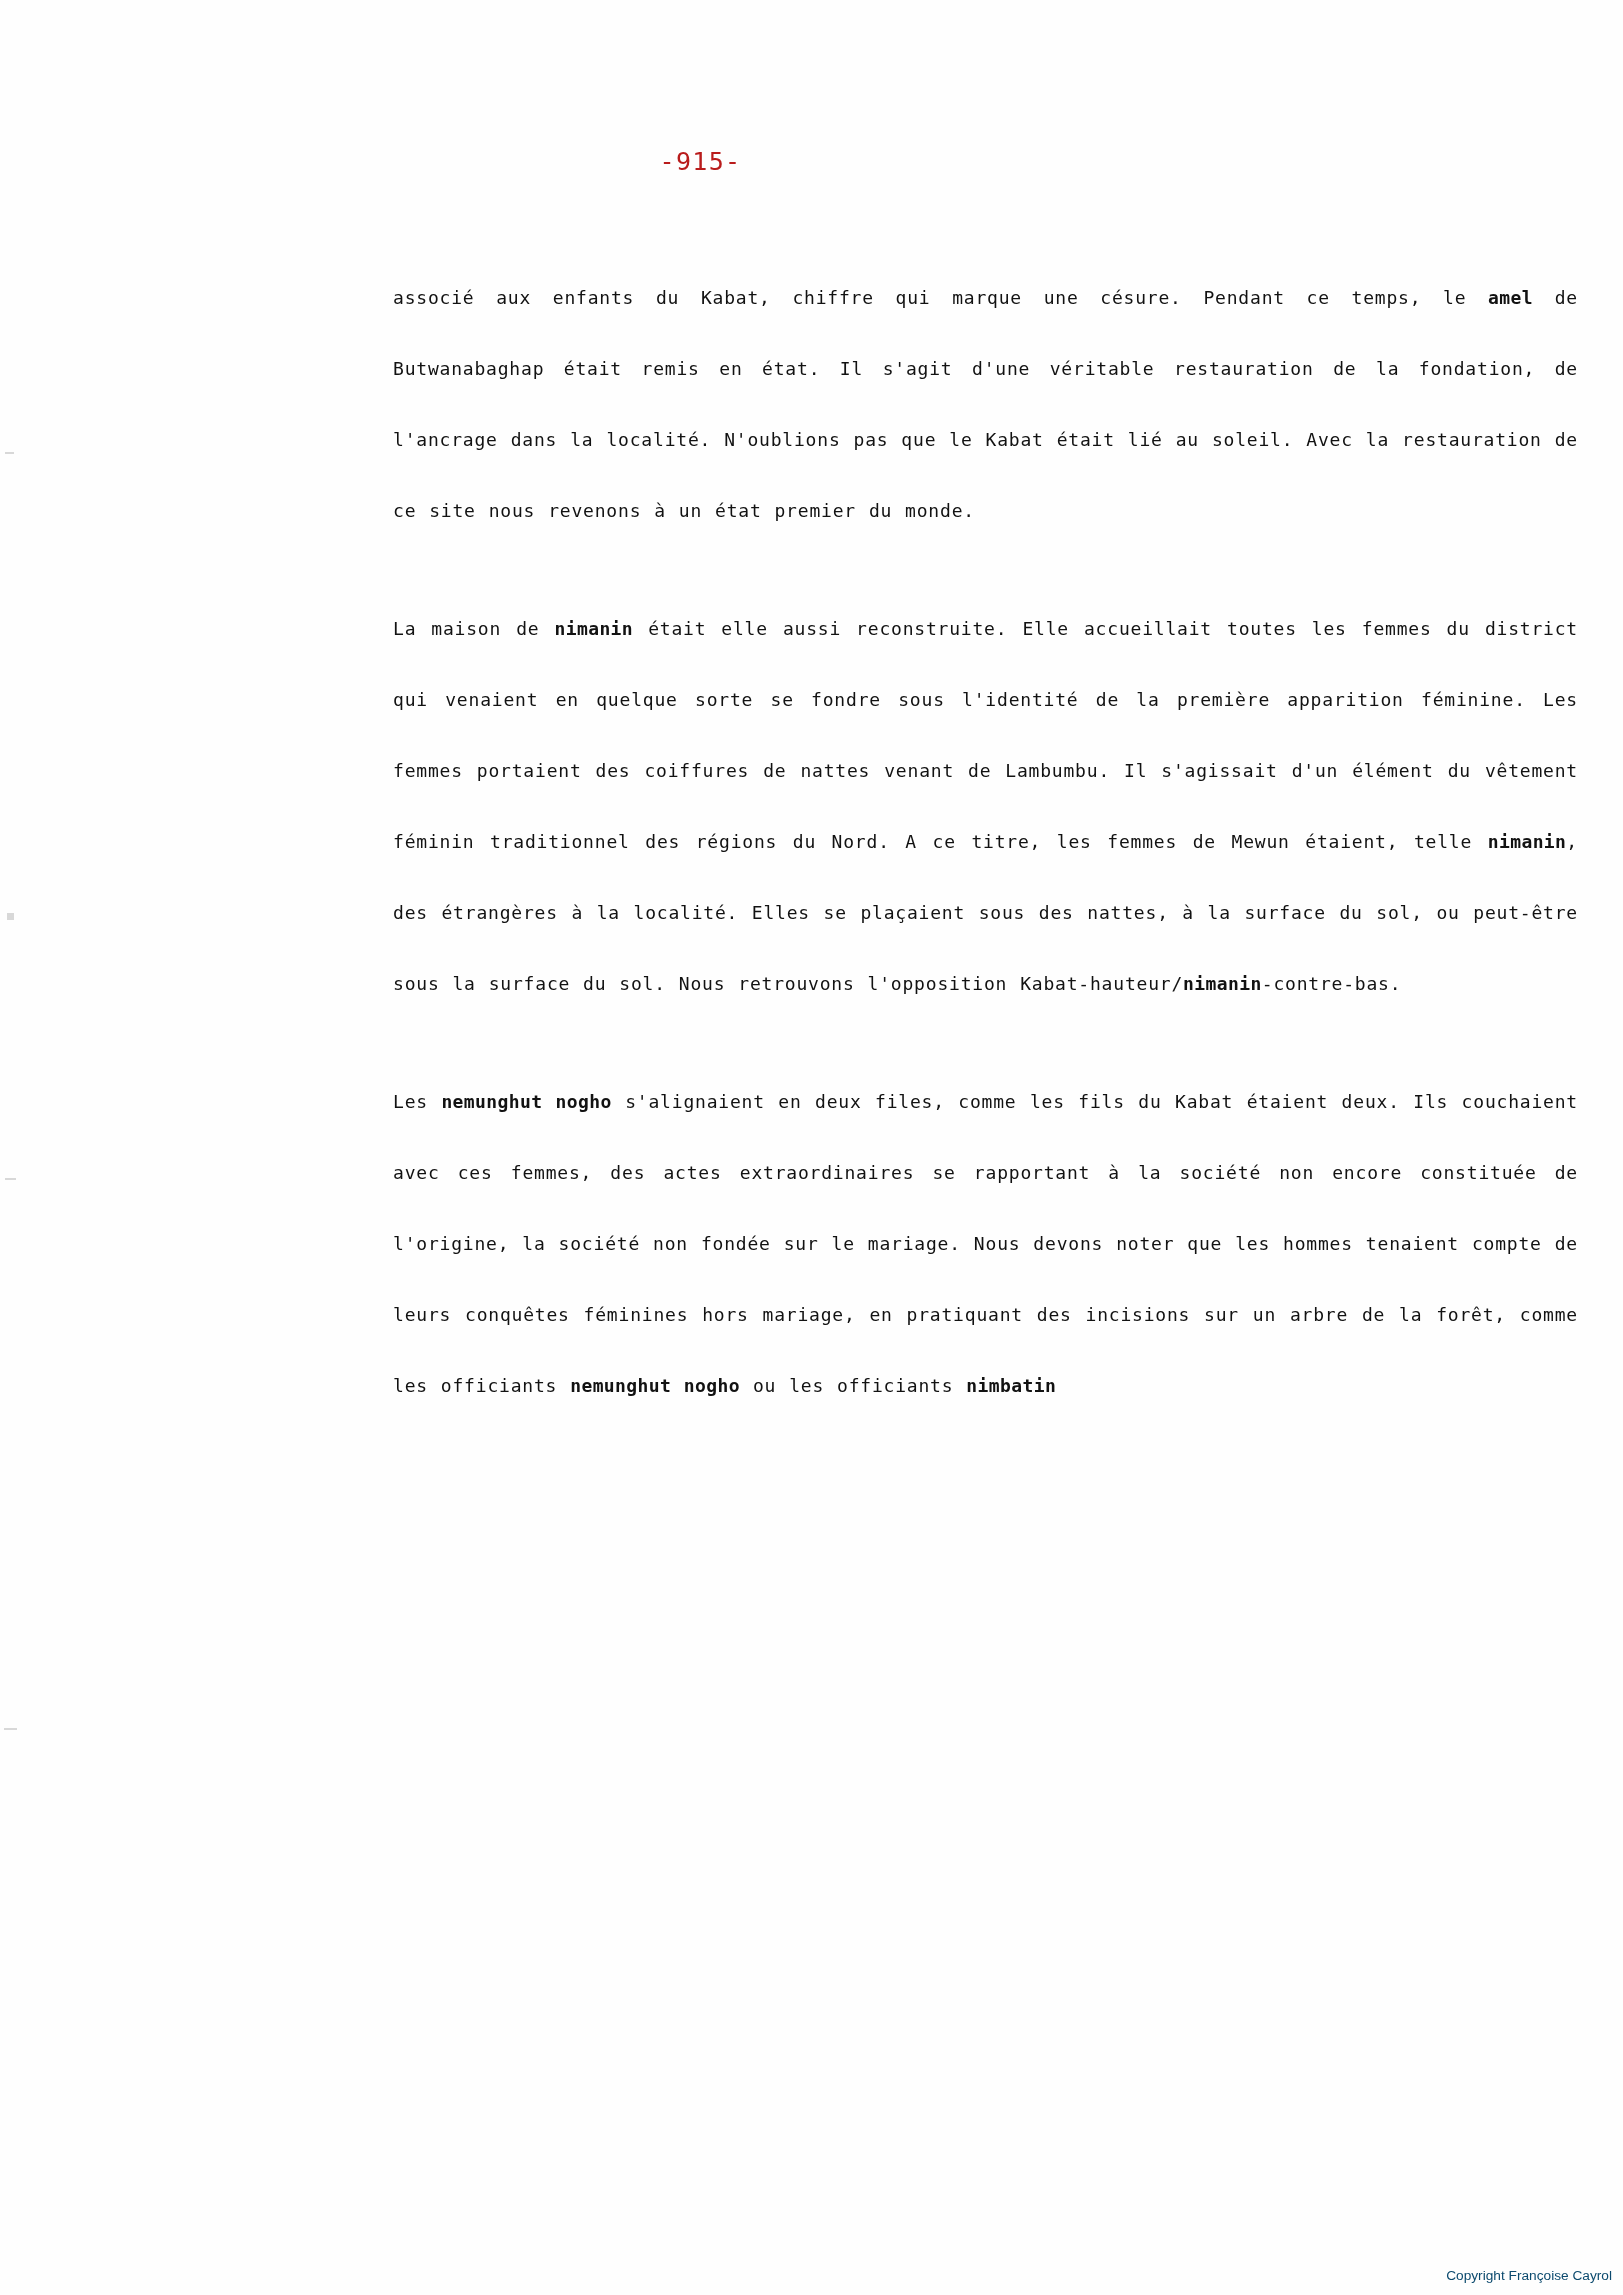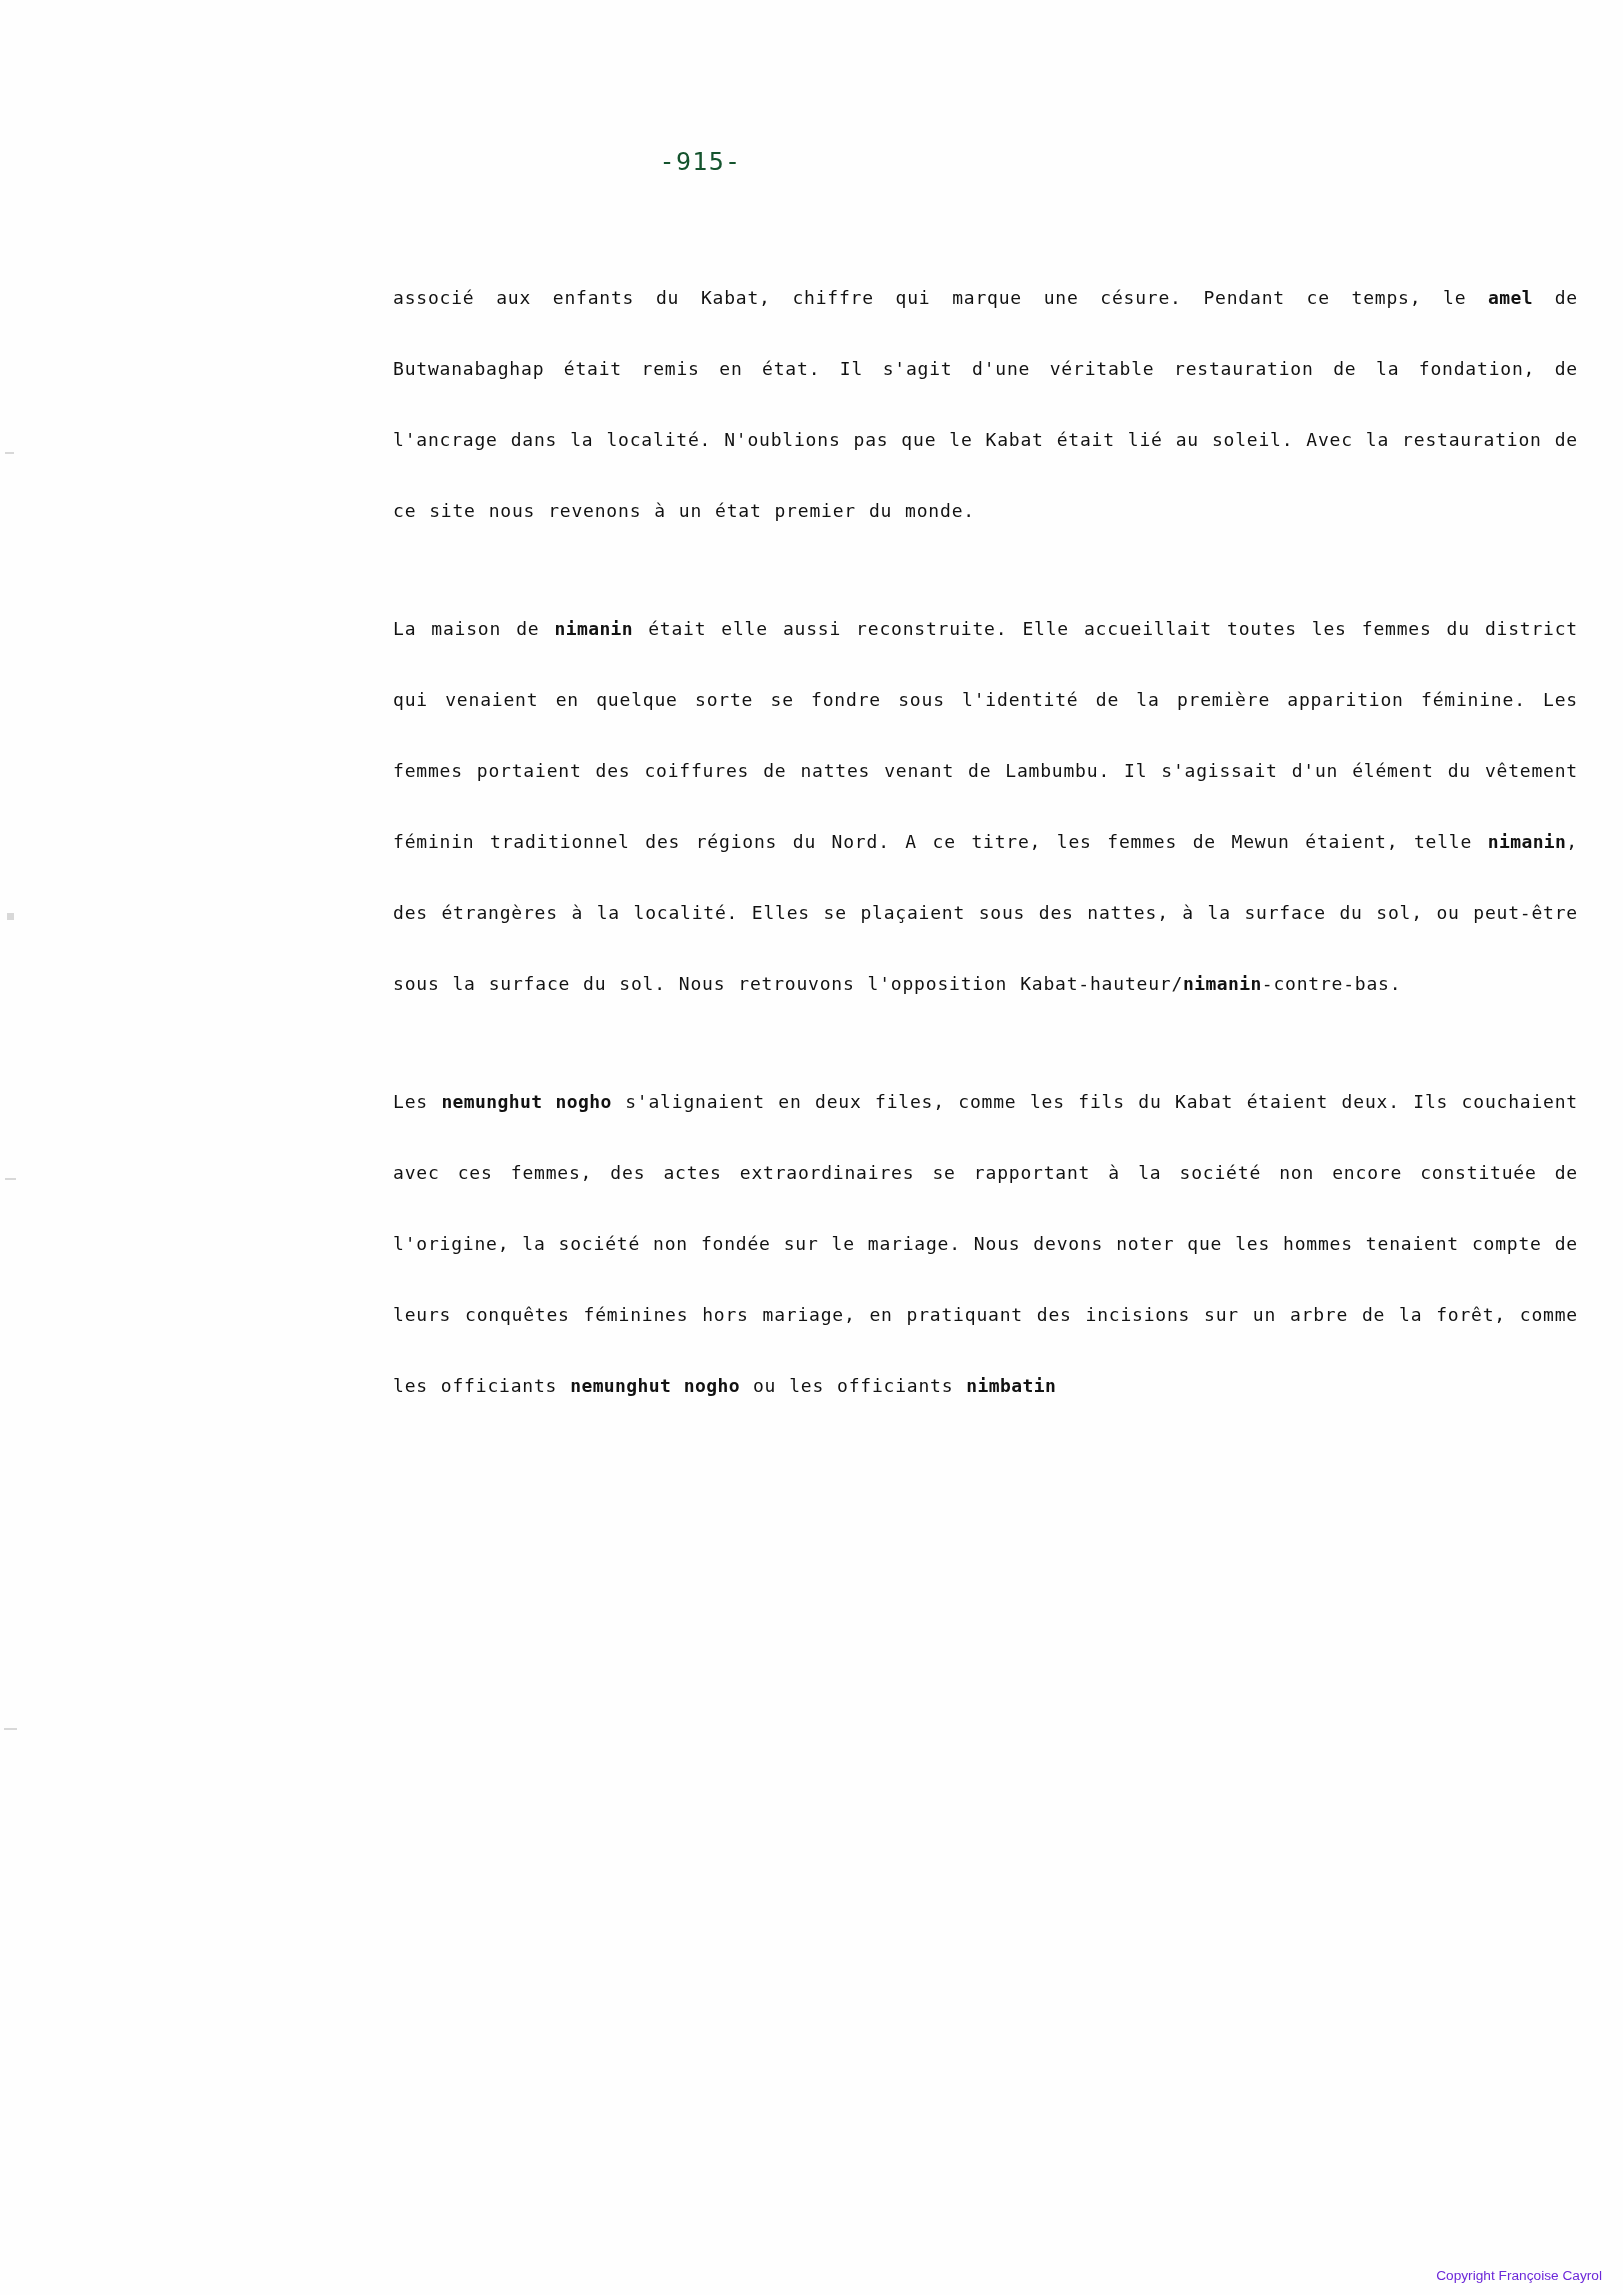"-915-" .page-number { color: #14532d -> #b91c1c }
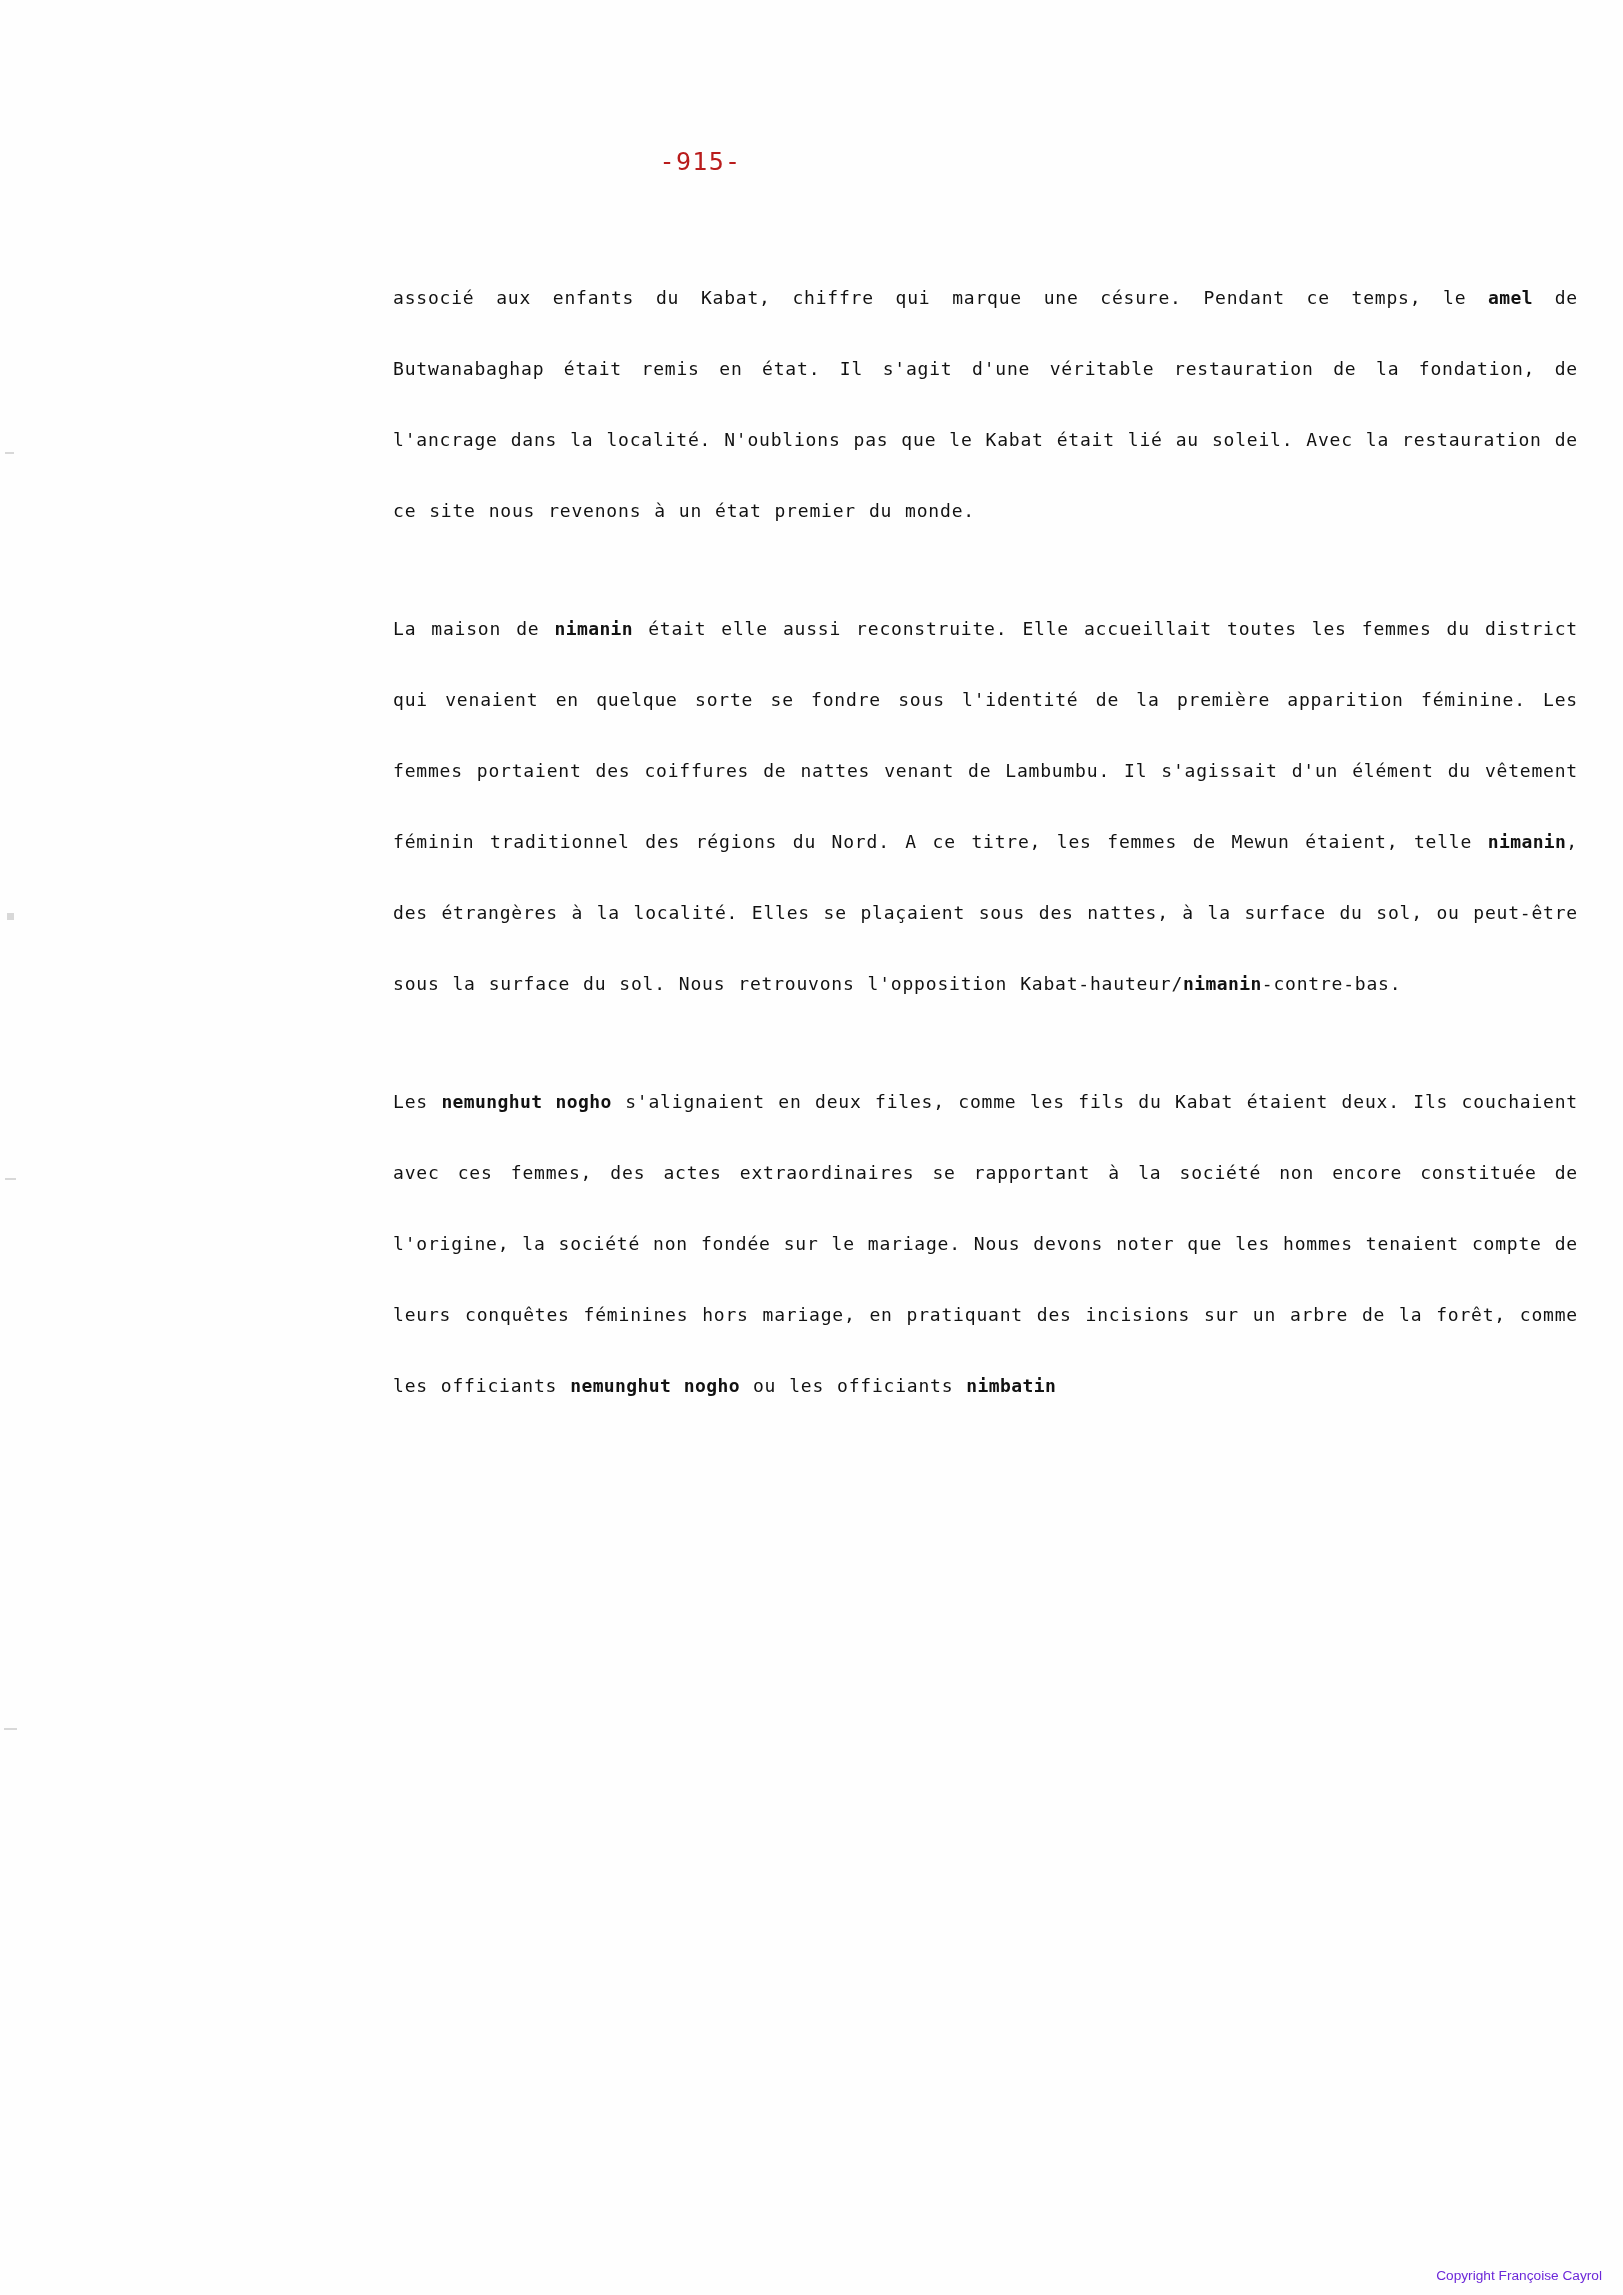"Copyright Françoise Cayrol" .copyright { color: #6d28d9 -> #0c4a6e; right: 21px -> 11px }
